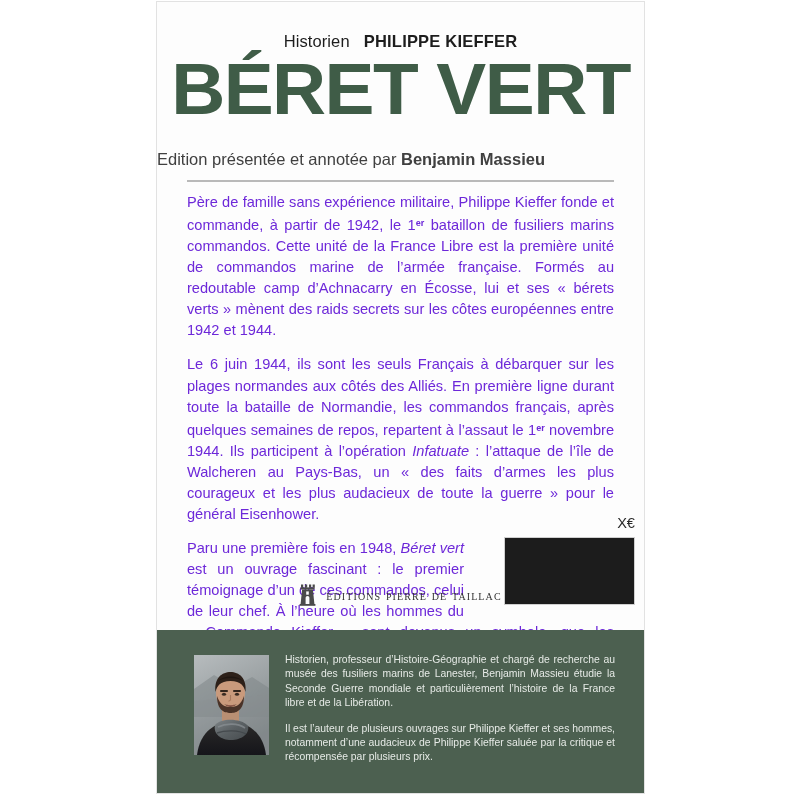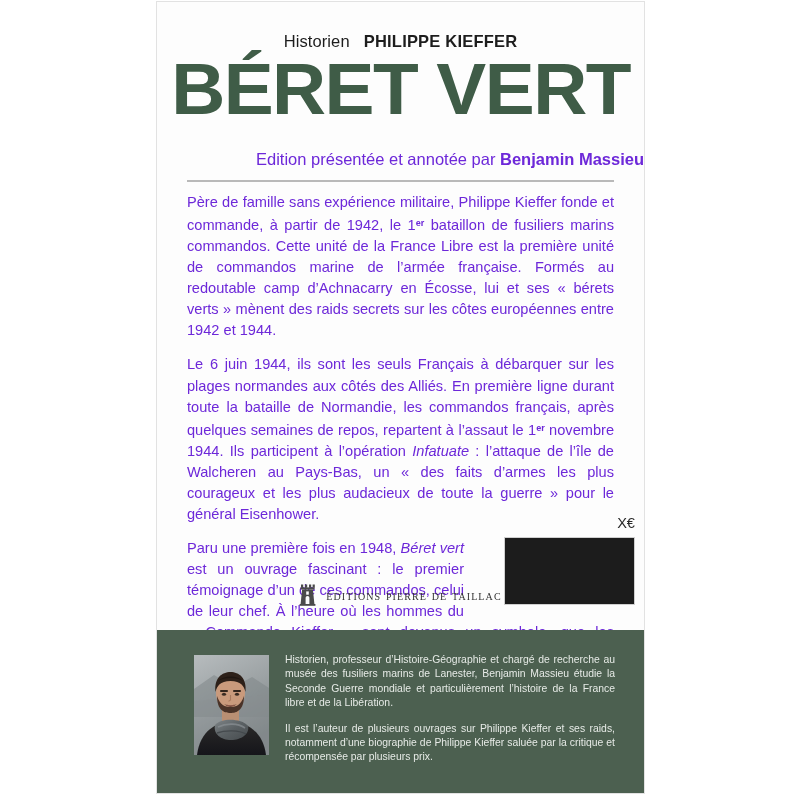"Edition présentée et annotée par" .subtitle { color: #6d28d9 -> #404040; text-align: right -> left }
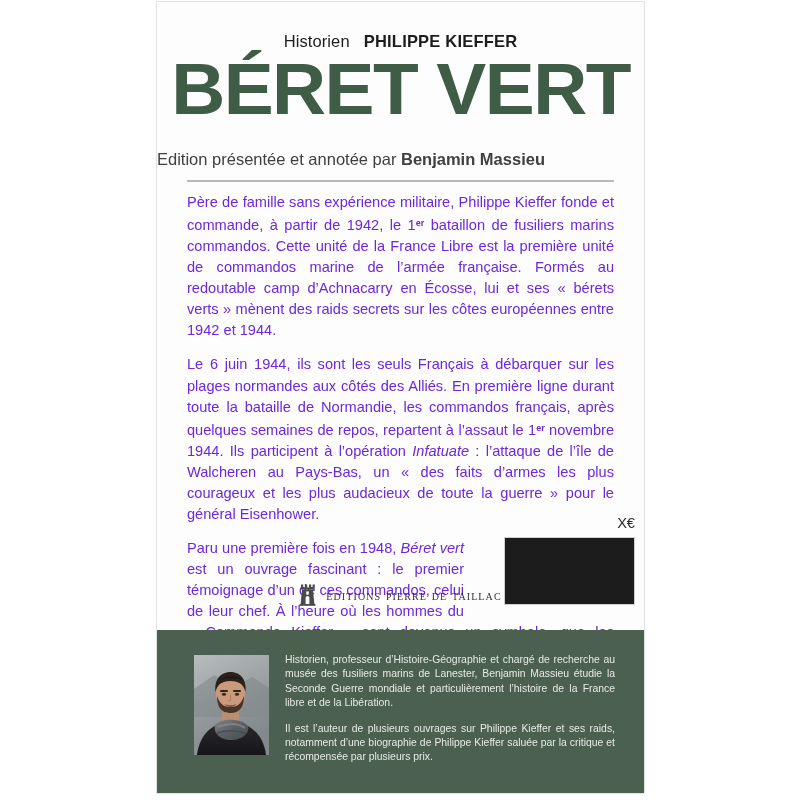"Il est l’auteur de plusieurs" p { text: raids, notamment d’une biographie -> hommes, notamment d’une audacieux }
